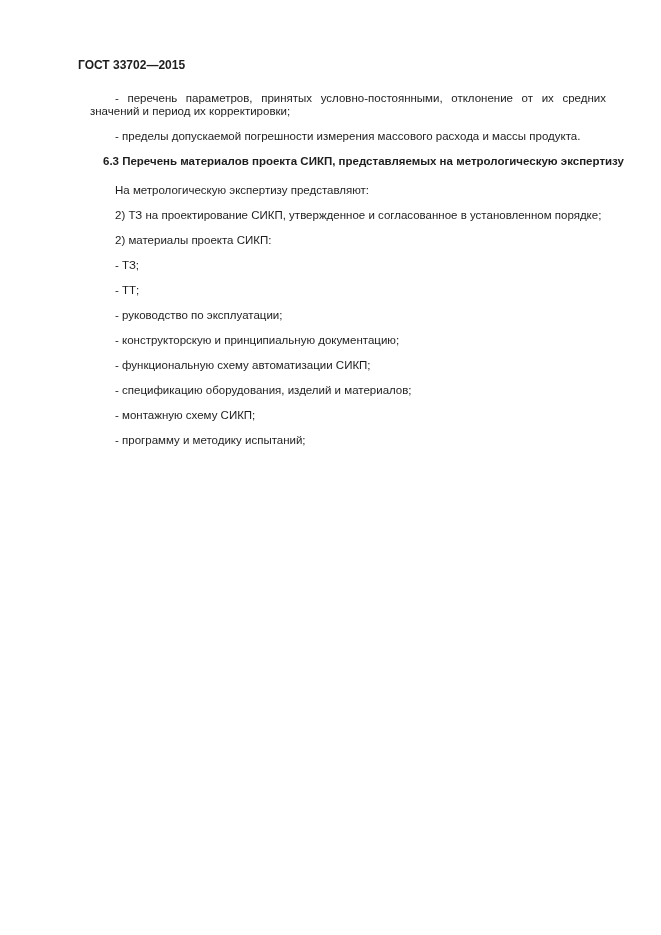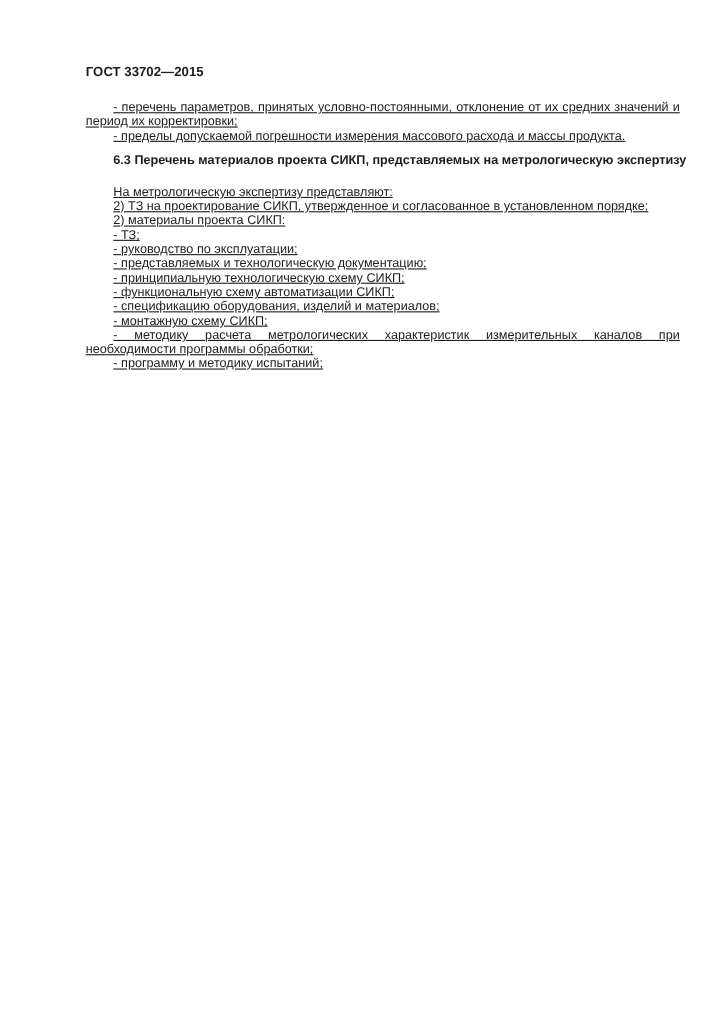"- перечень параметров, принятых" .para { margin: 0 -> 12px; text-decoration: underline -> none }
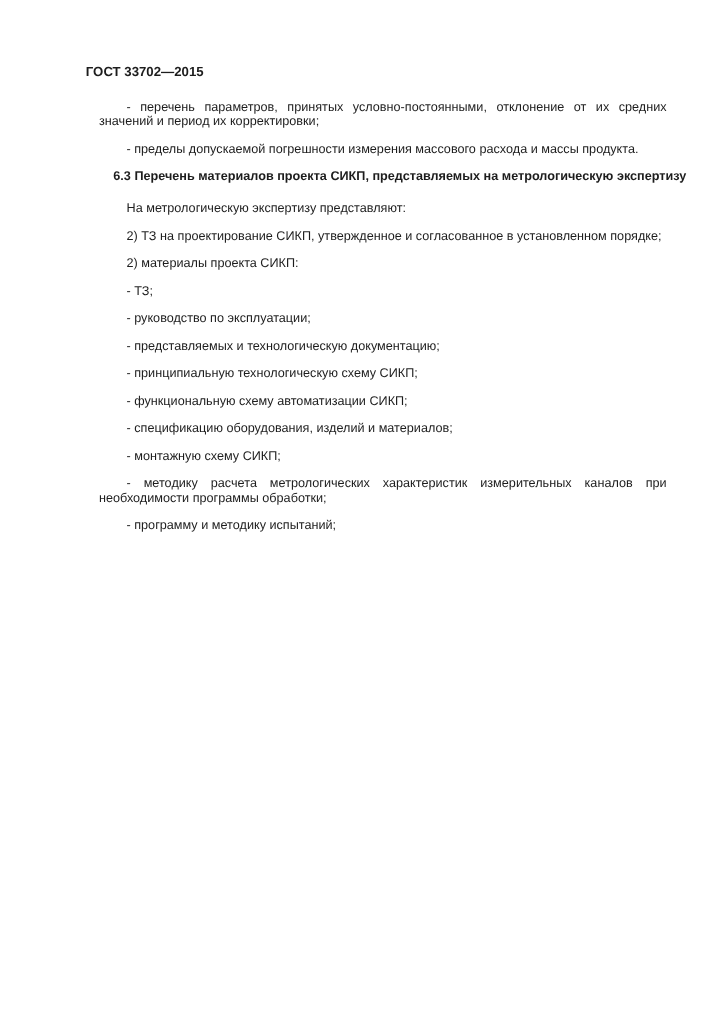"- ТТ;" p.para { html: none -> <p>- ТТ;</p> }
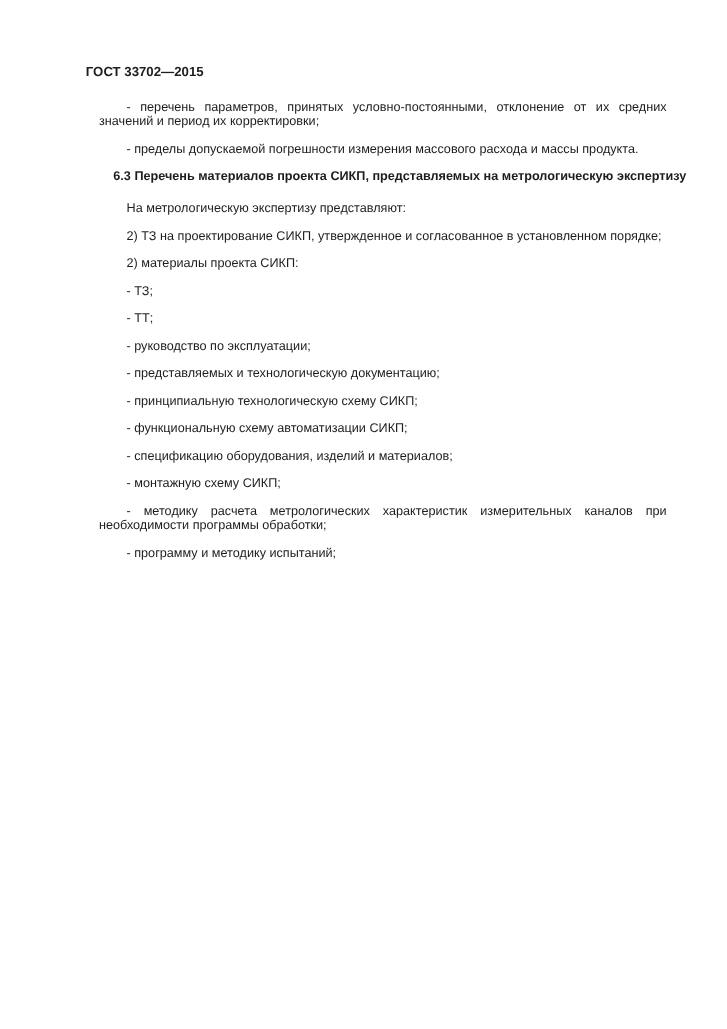"- представляемых и технологическую" p.para { text: представляемых и технологическую -> конструкторскую и принципиальную }
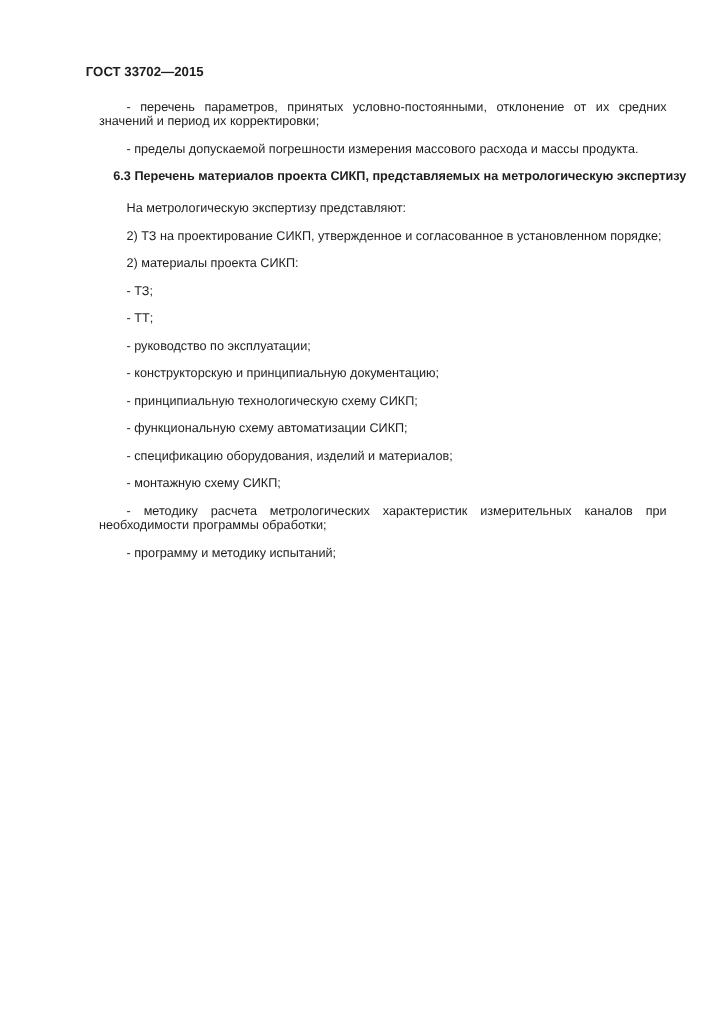"- принципиальную технологическую схему" p.para { html: <p>- принципиальную технологическую схему СИКП;</p> -> none }
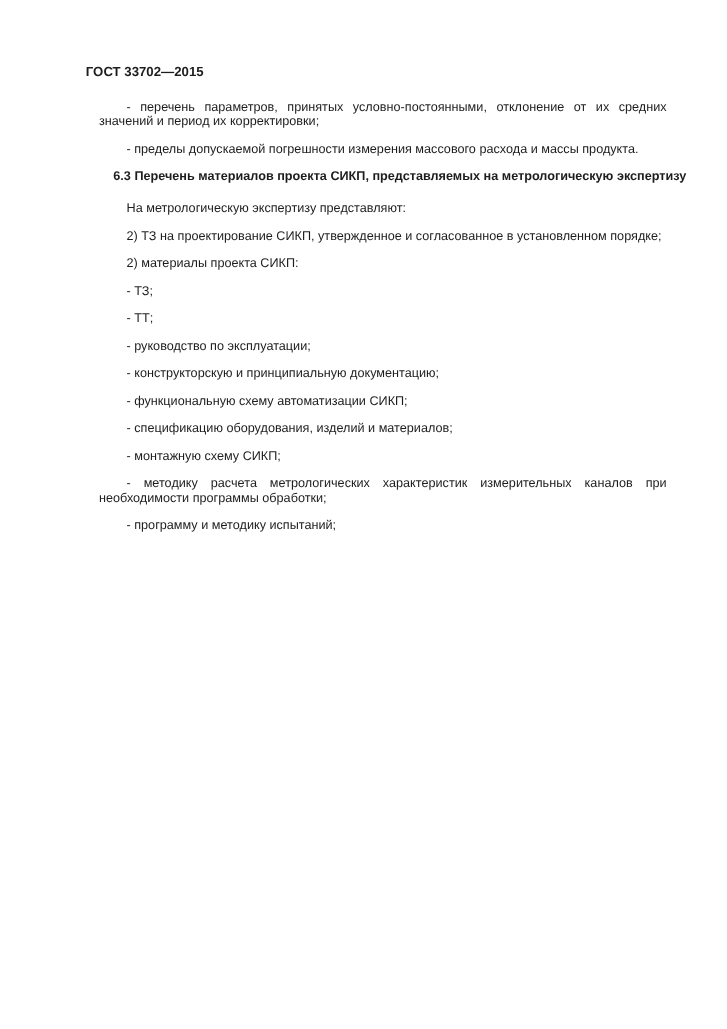"- методику расчета метрологических" p.para { html: <p>- методику расчета метрологических характеристик измерительных каналов при необходимости программы обработки;</p> -> none }
